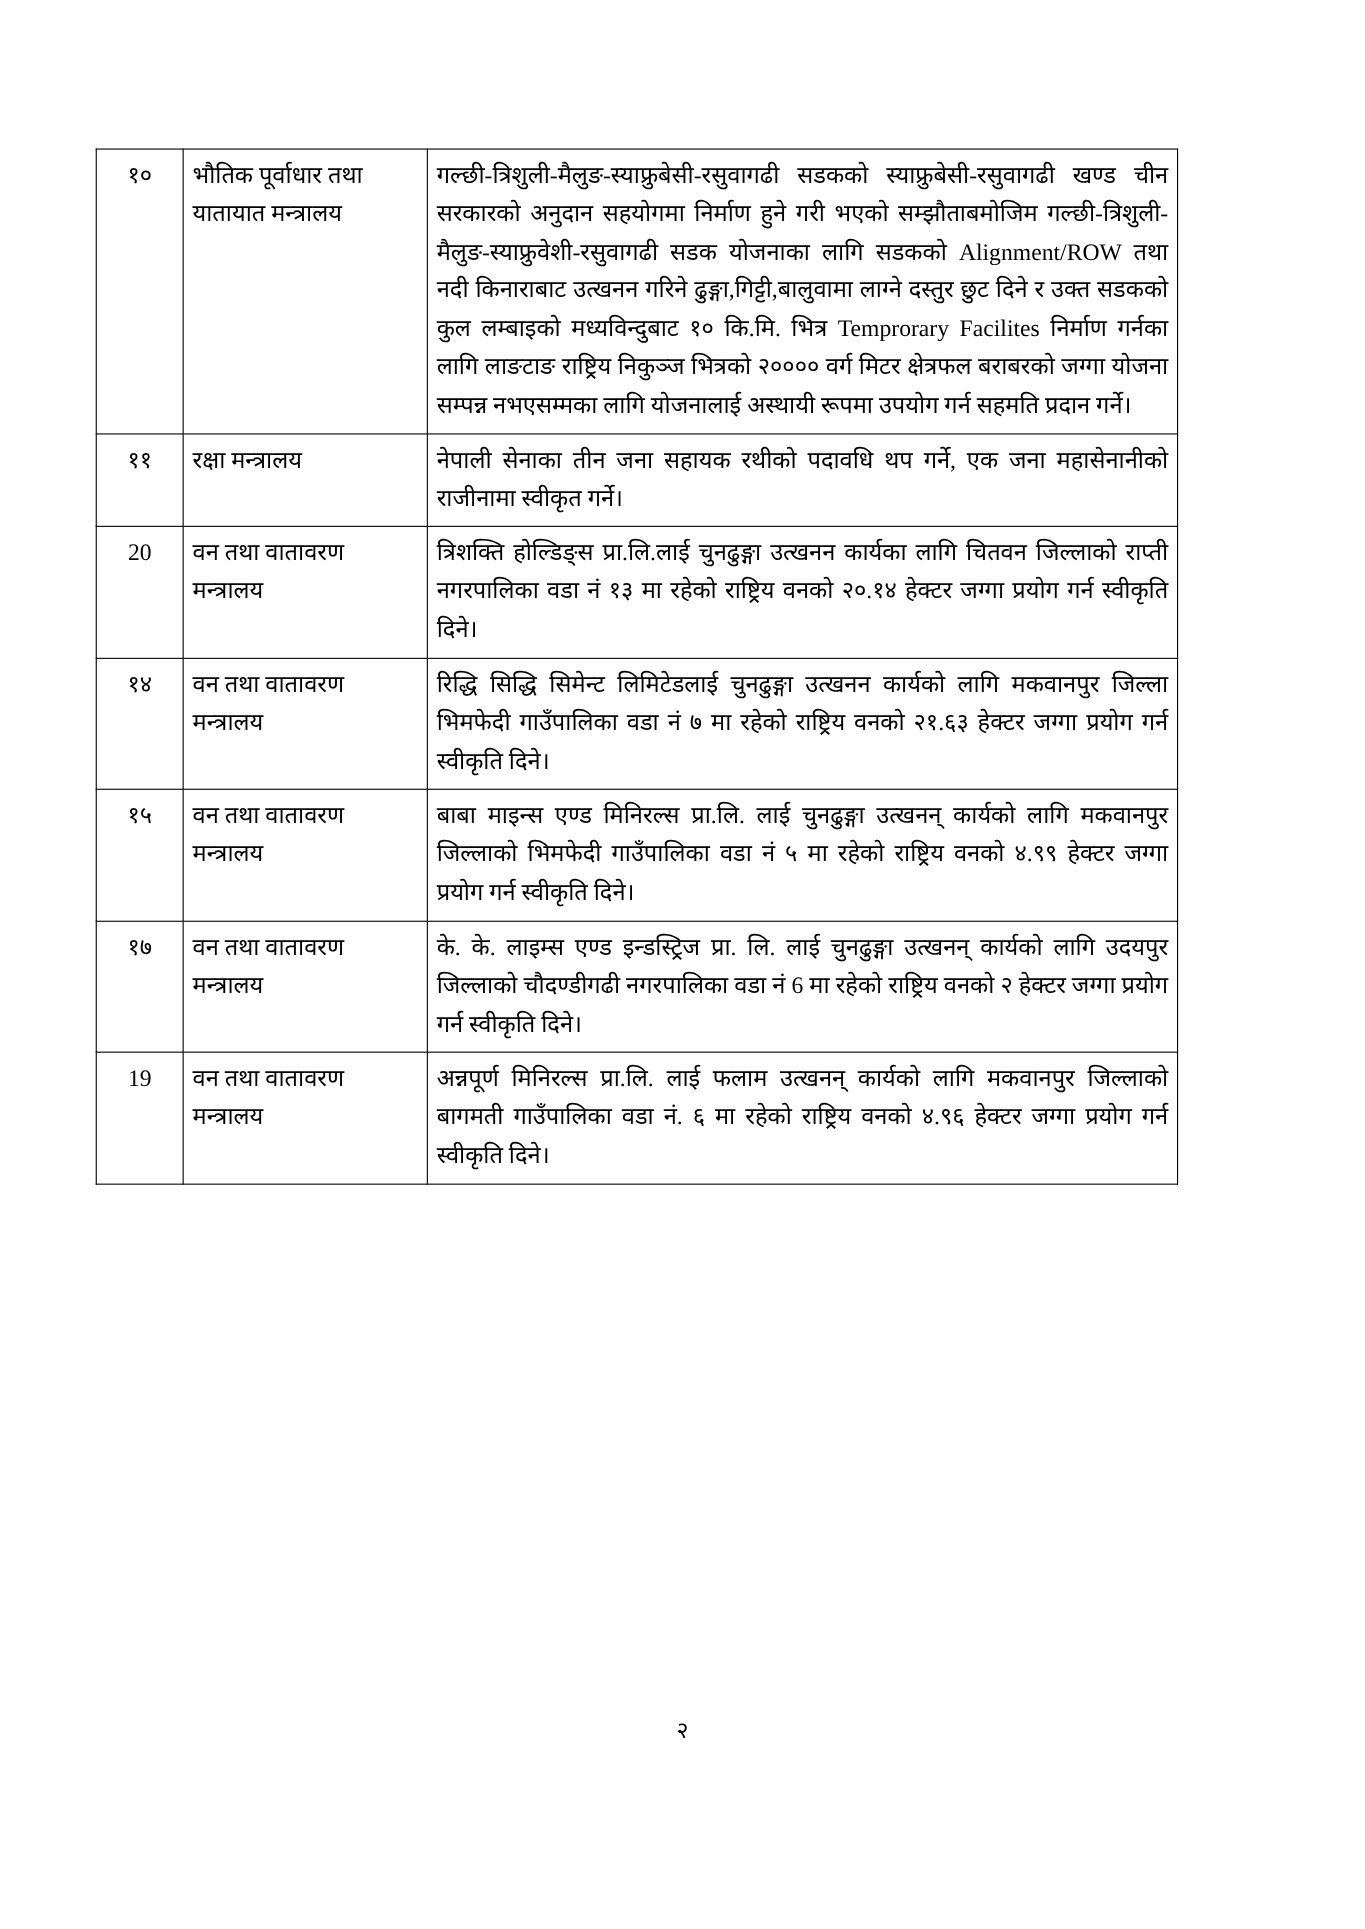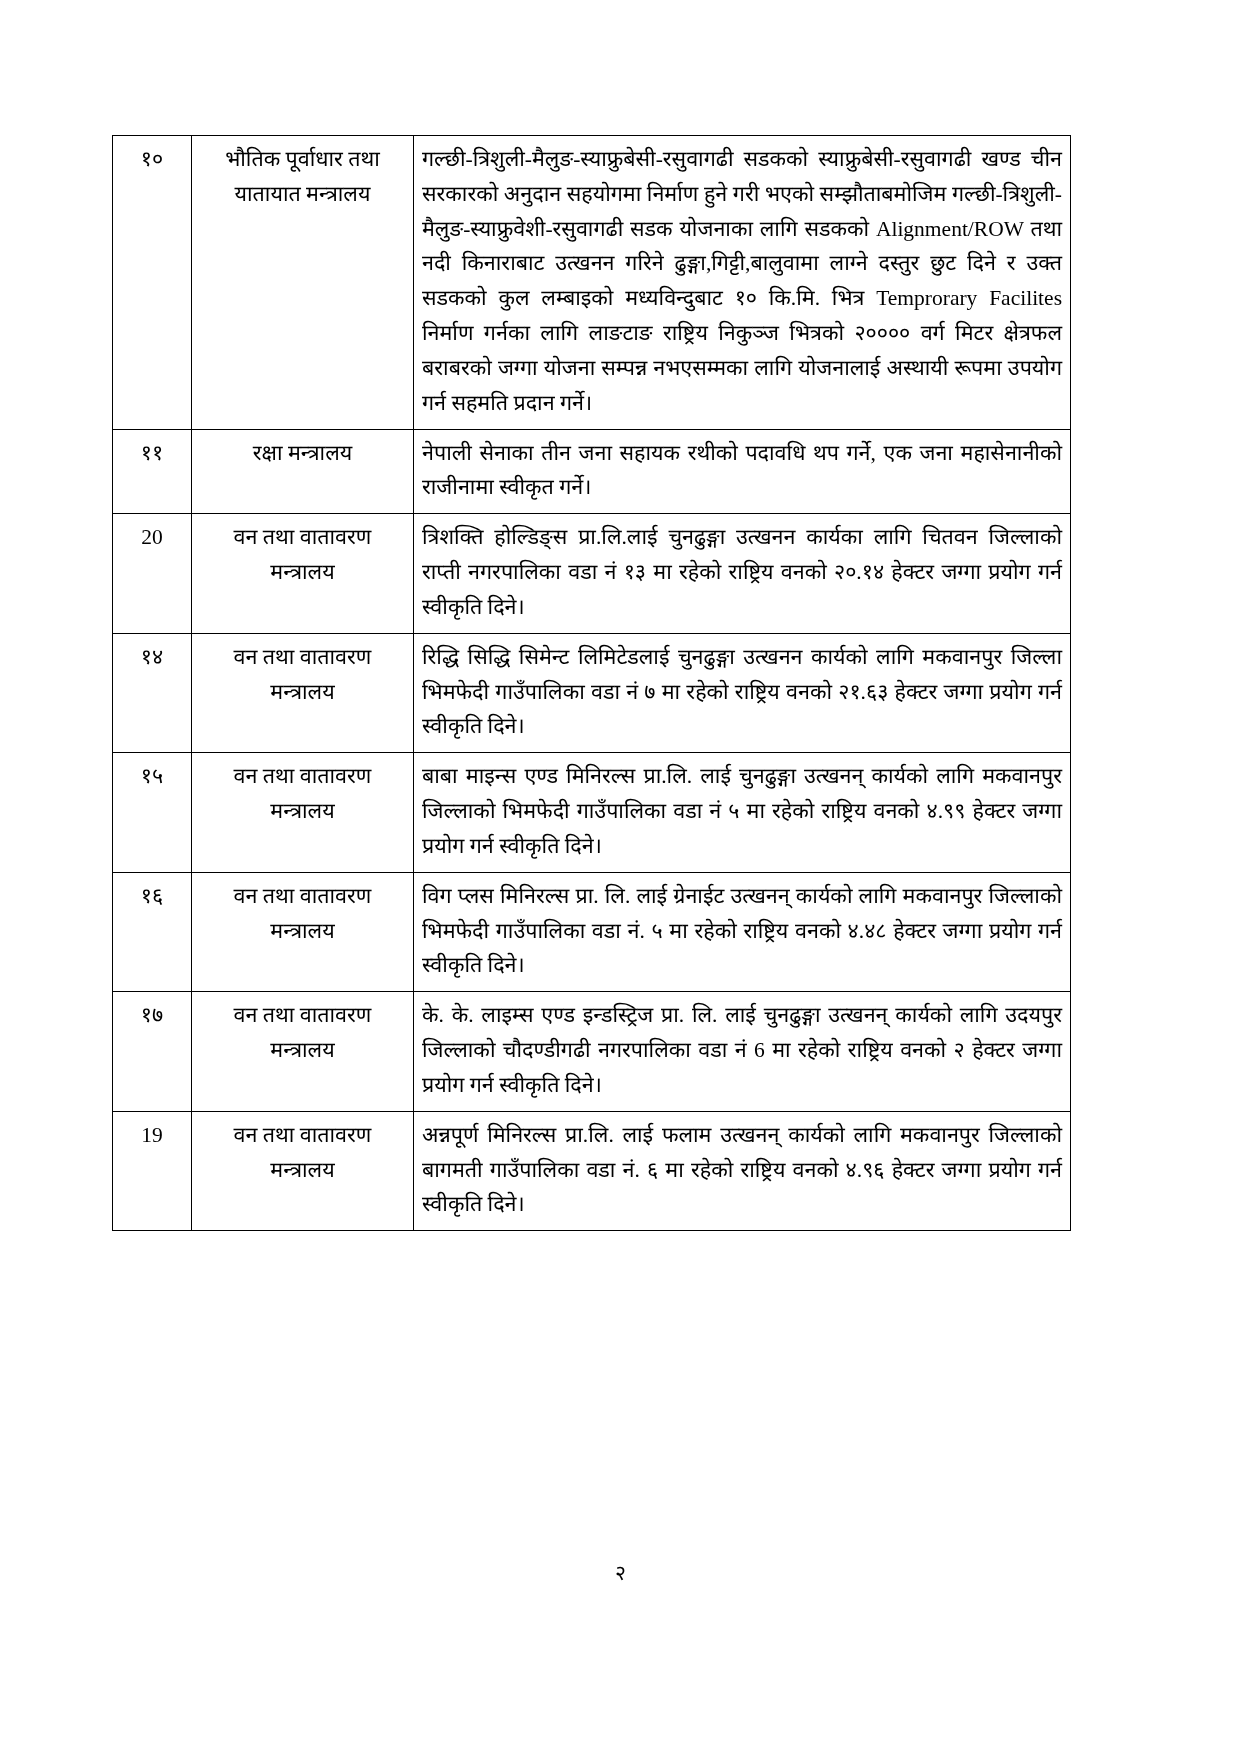"१०" .page { padding: 135px 170px 0 112px -> 135px 170px 0 87px }
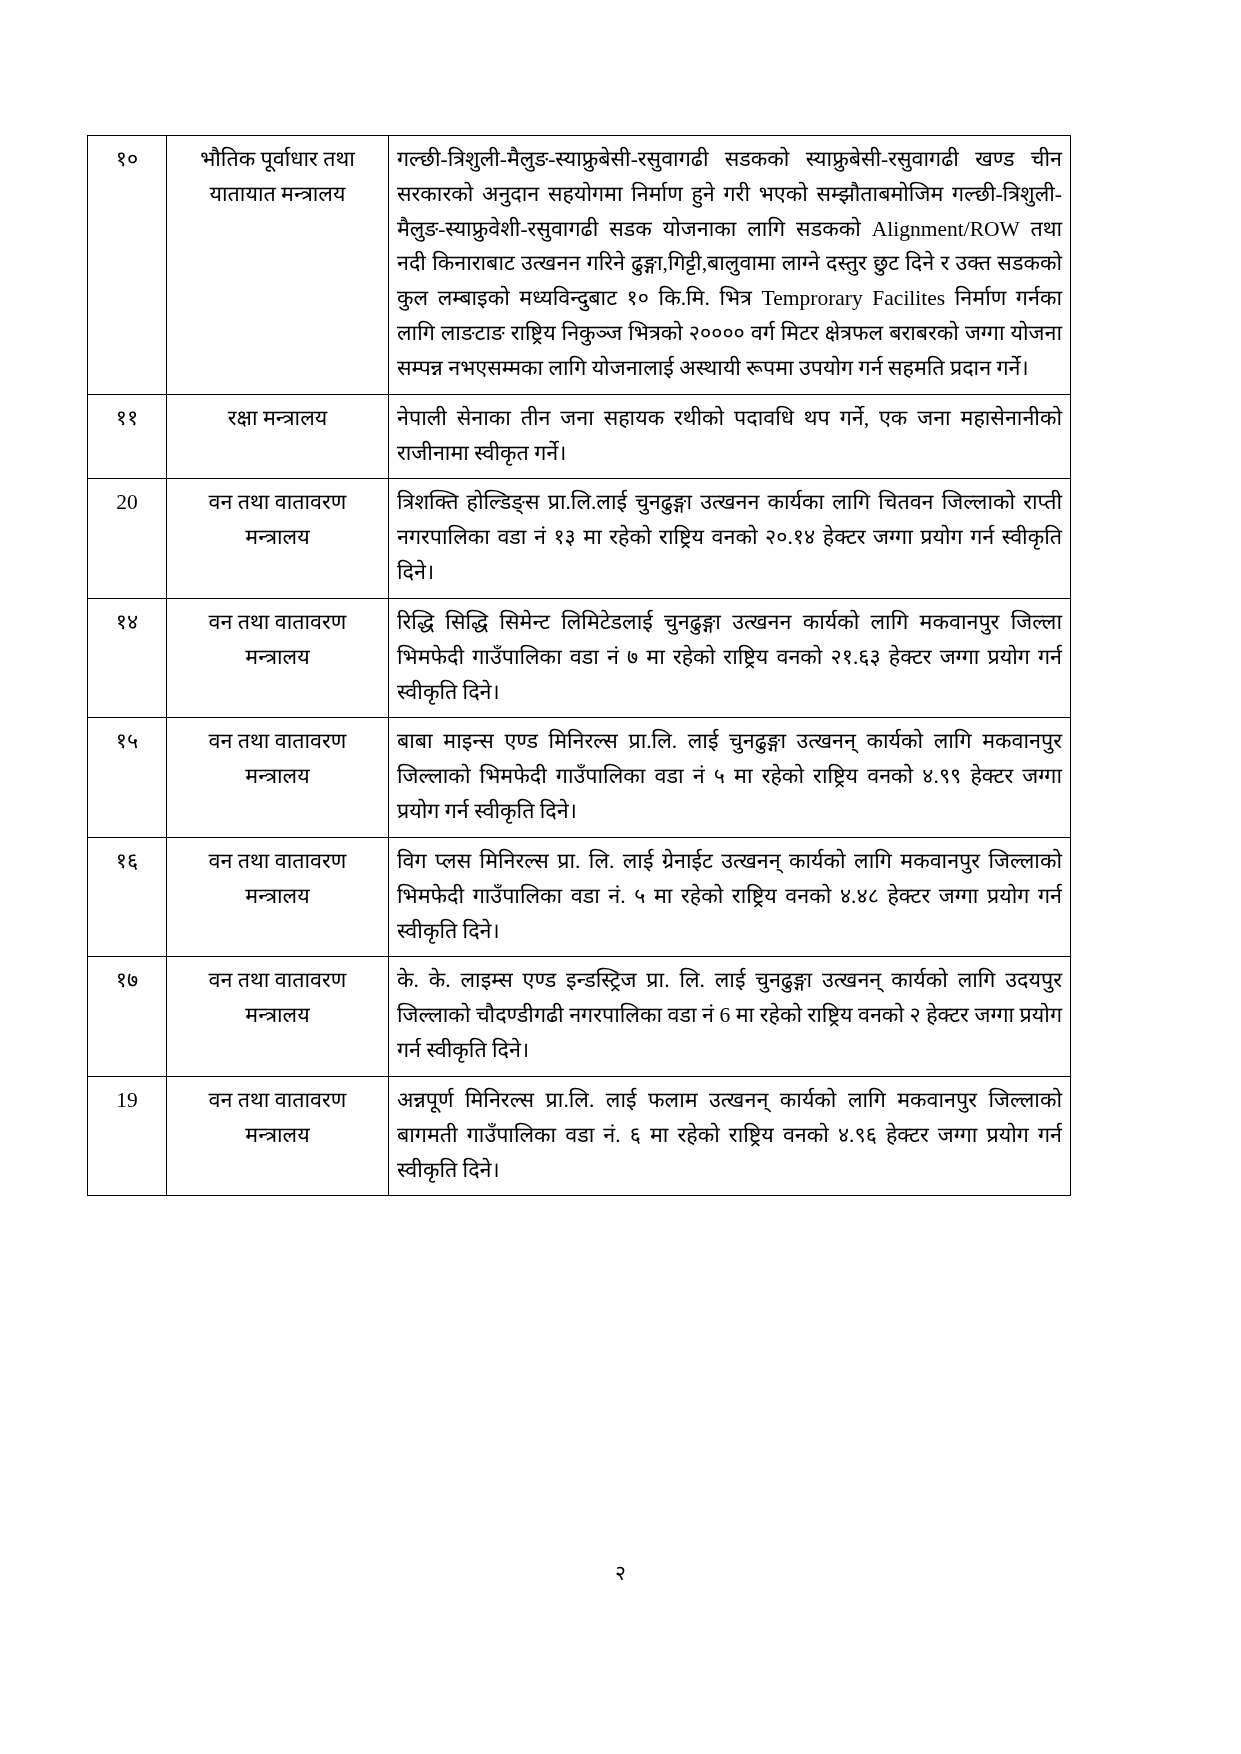"भौतिक पूर्वाधार तथा यातायात मन्त्रालय" td.col-ministry { text-align: center -> left }
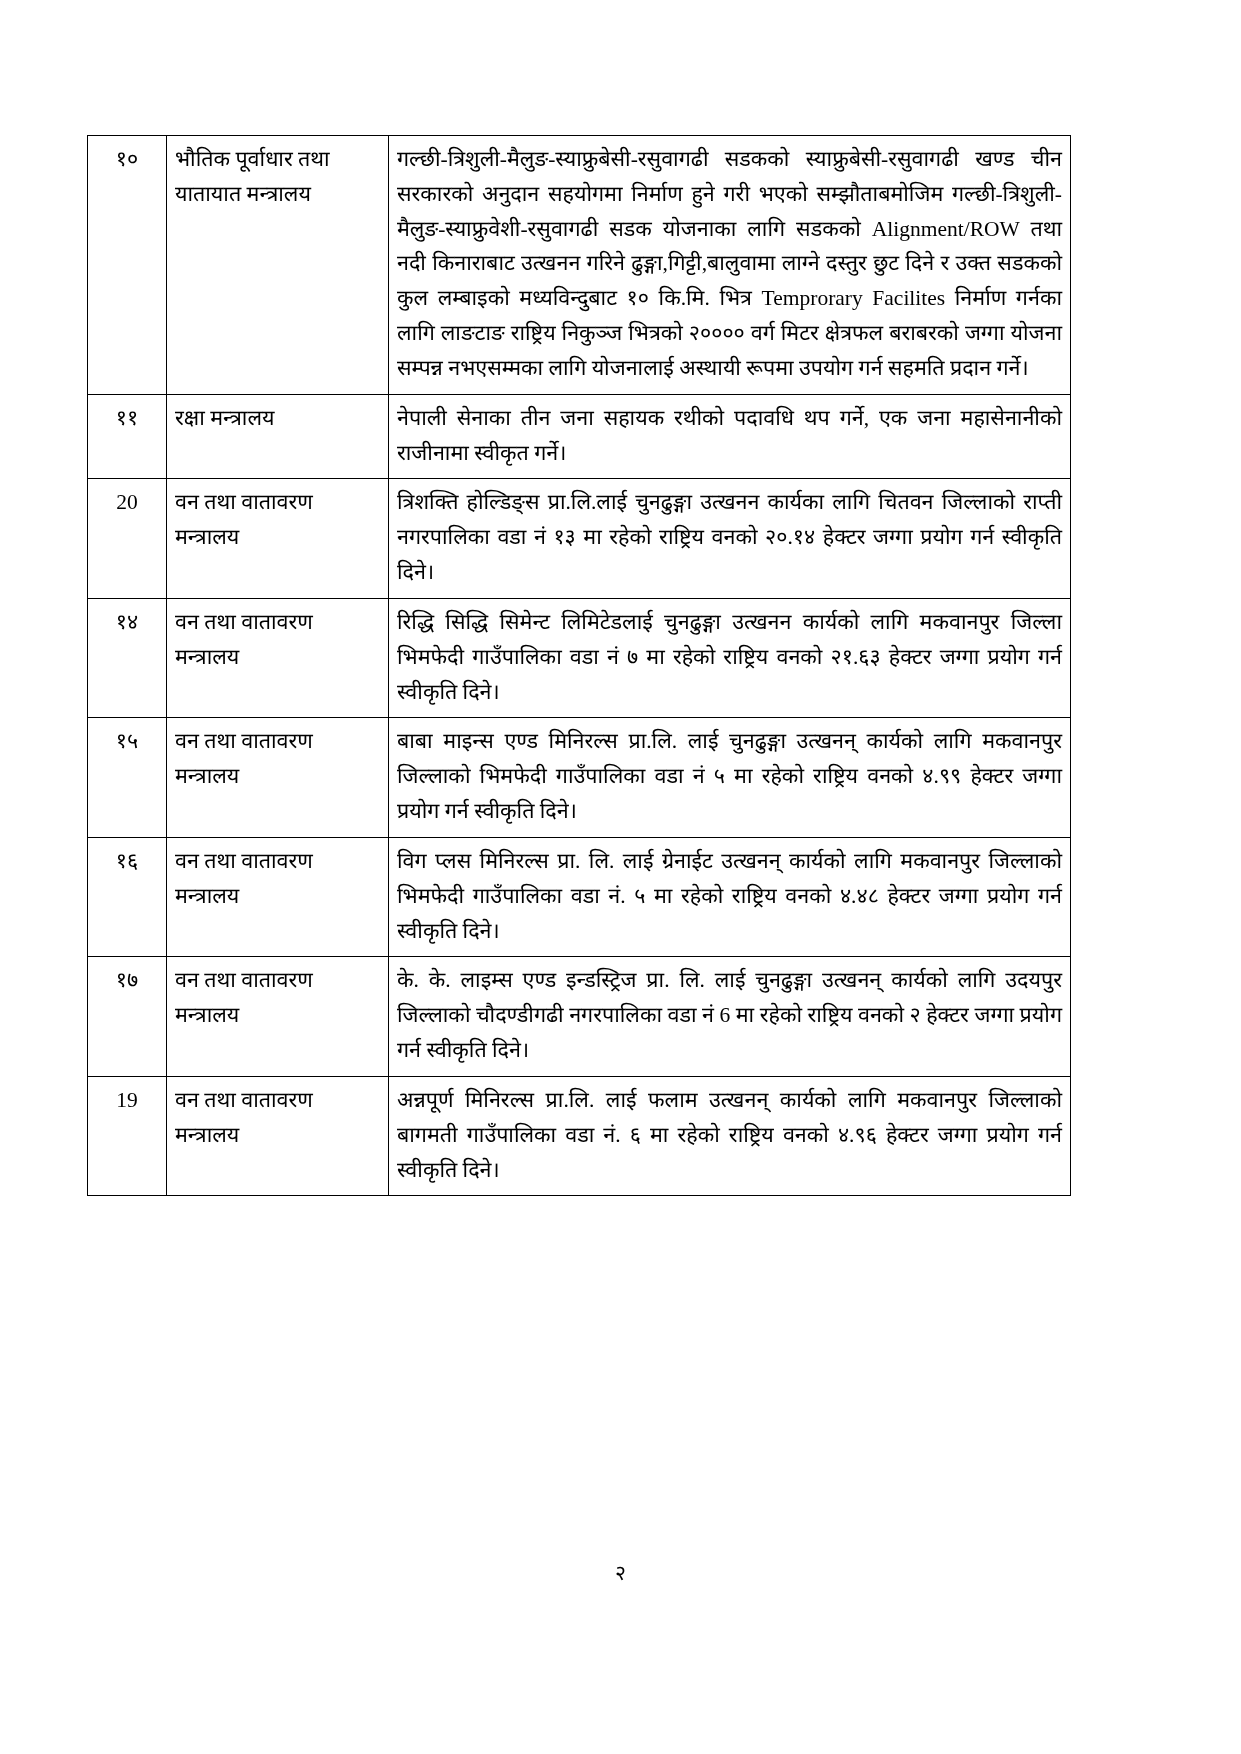"१६" tr { html: <tr> <td>१६</td> <td>वन तथा वातावरण मन्त्रालय</td> <td>विग प्लस मिनिरल्स प्रा. लि. लाई ग्रेनाईट उत्खनन् कार्यको लागि मकवानपुर जिल्लाको भिमफेदी गाउँपालिका वडा नं. ५ मा रहेको राष्ट्रिय वनको ४.४८ हेक्टर जग्गा प्रयोग गर्न स्वीकृति दिने।</td> </tr> -> none }
